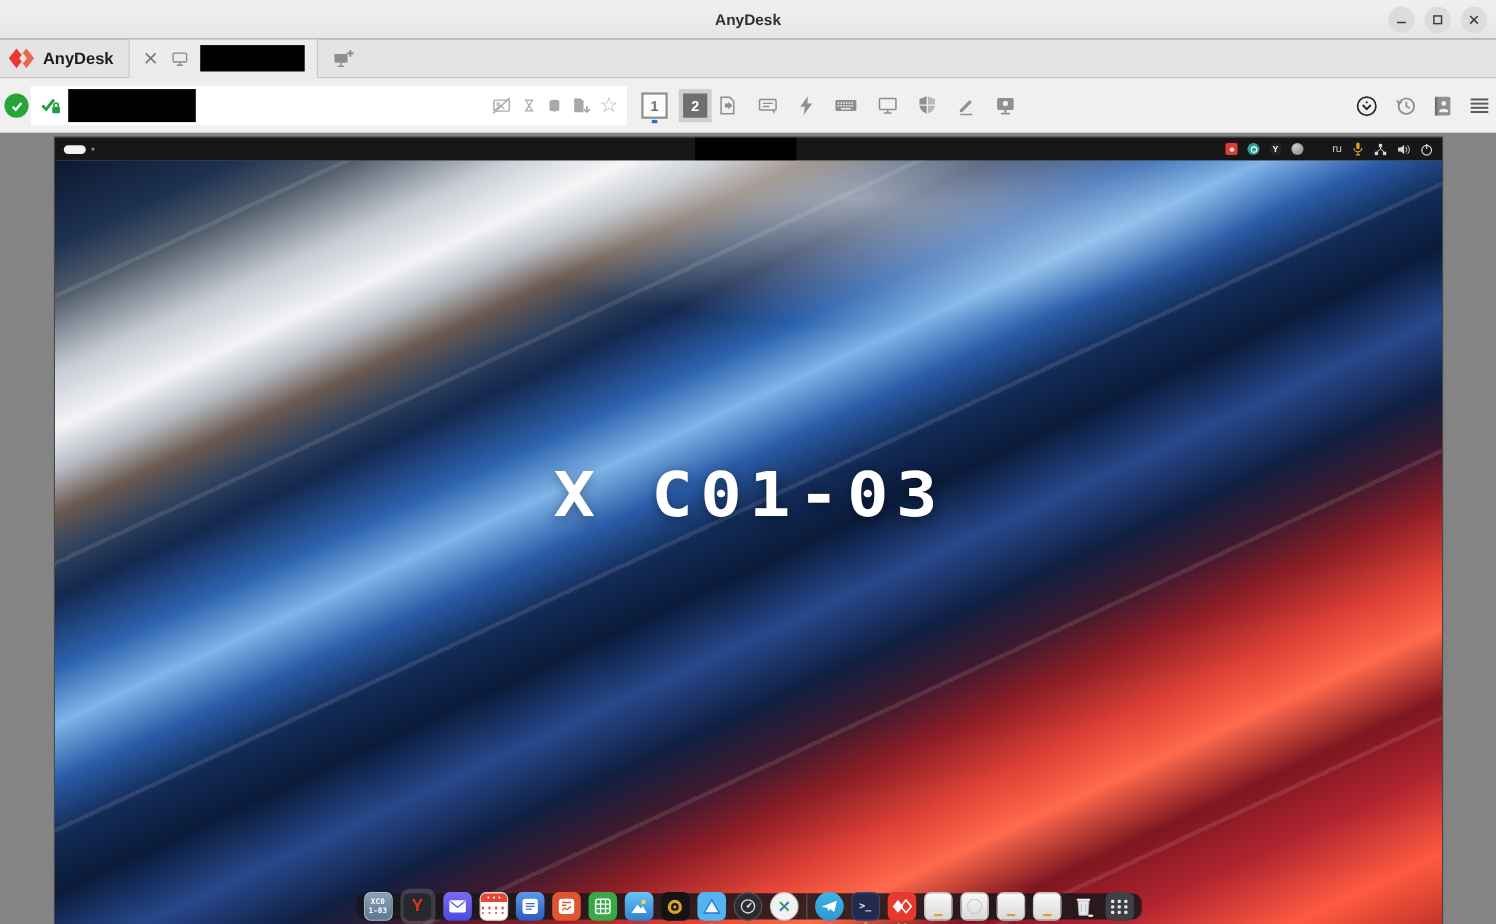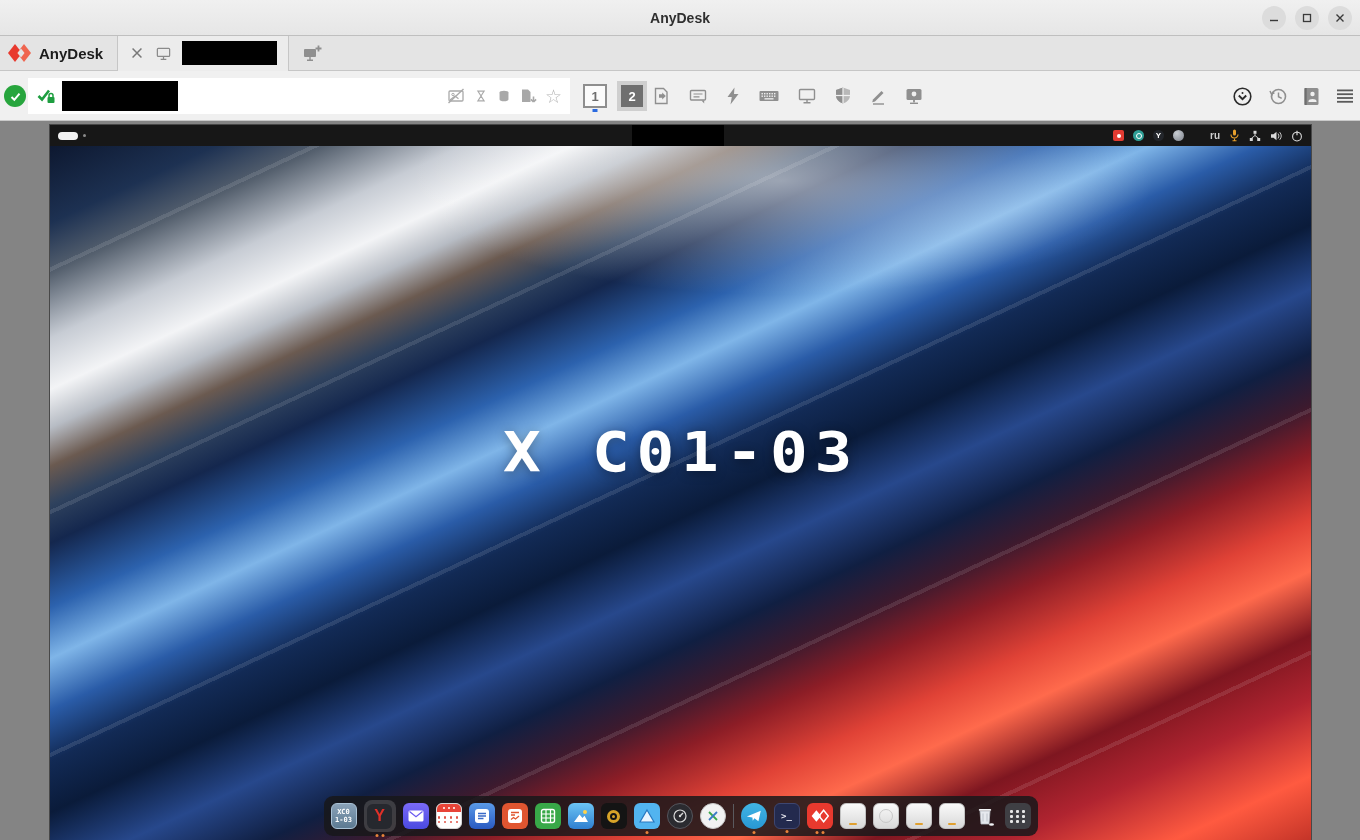"ru" .tray-ru { font-weight: bold -> none }
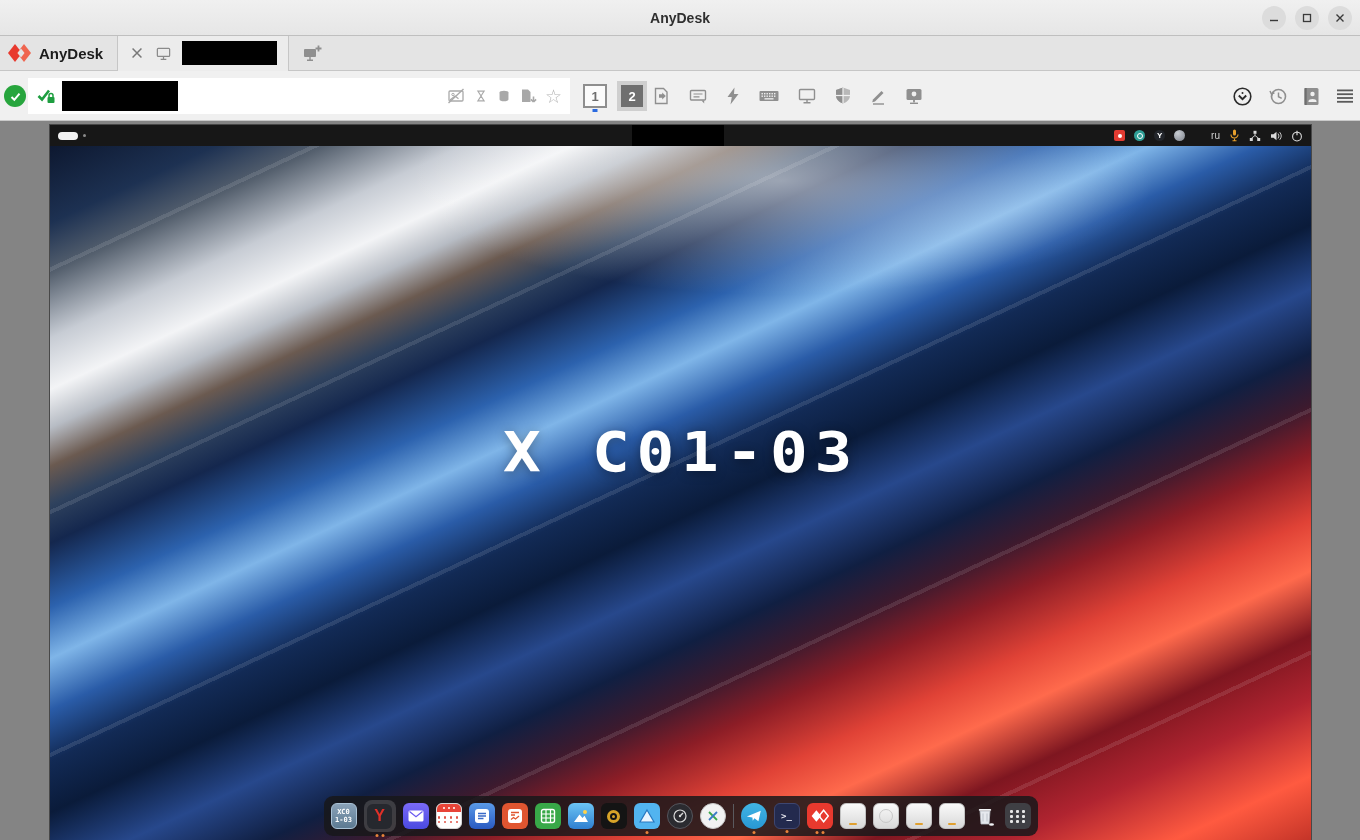"XC0" .dock { height: 40px -> 24px }
